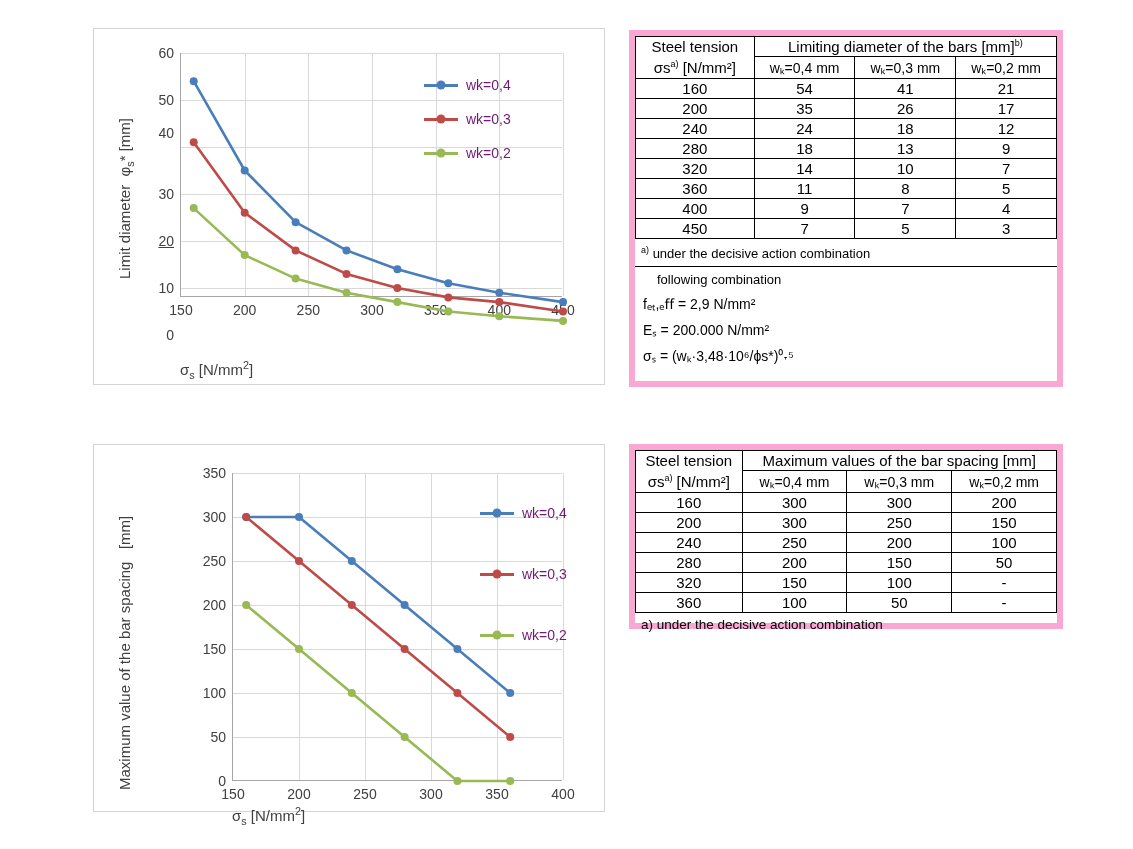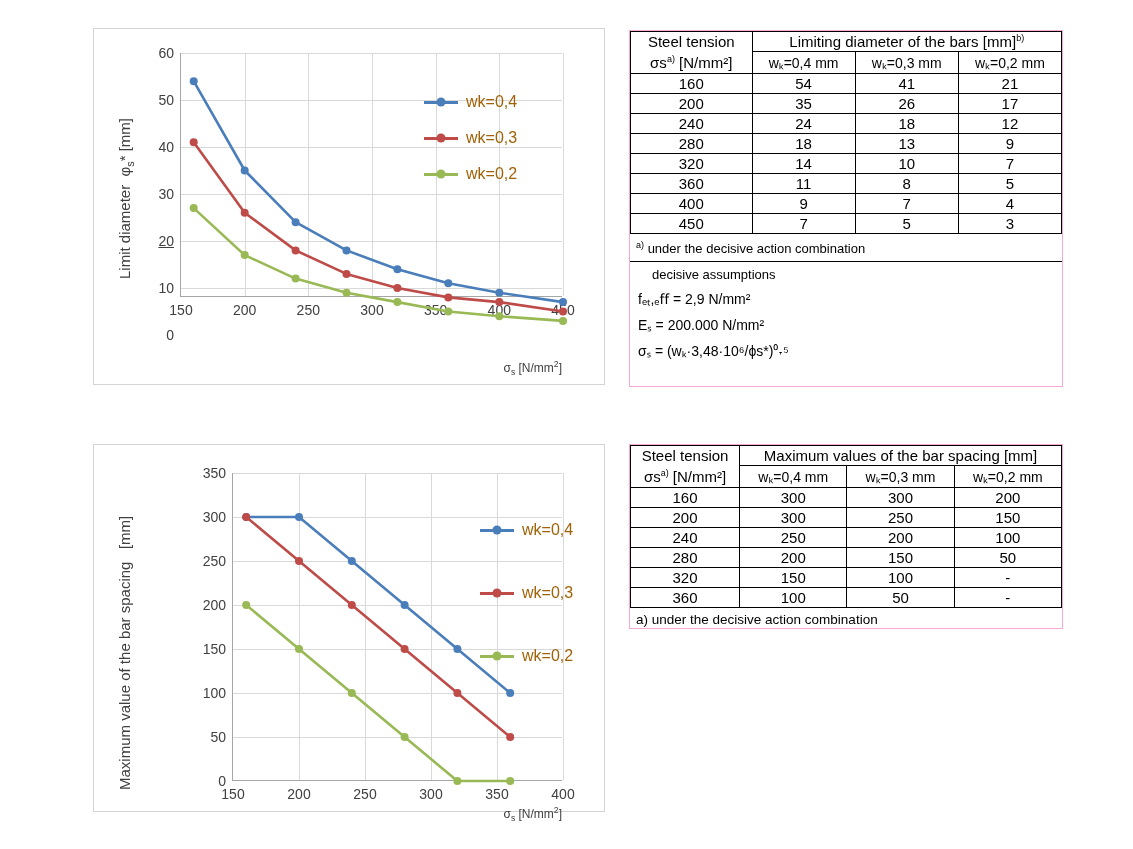"Steel tension" .tbl-wrap { border: 1px solid #f9a8d4 -> 6px solid #f9a8d4 }
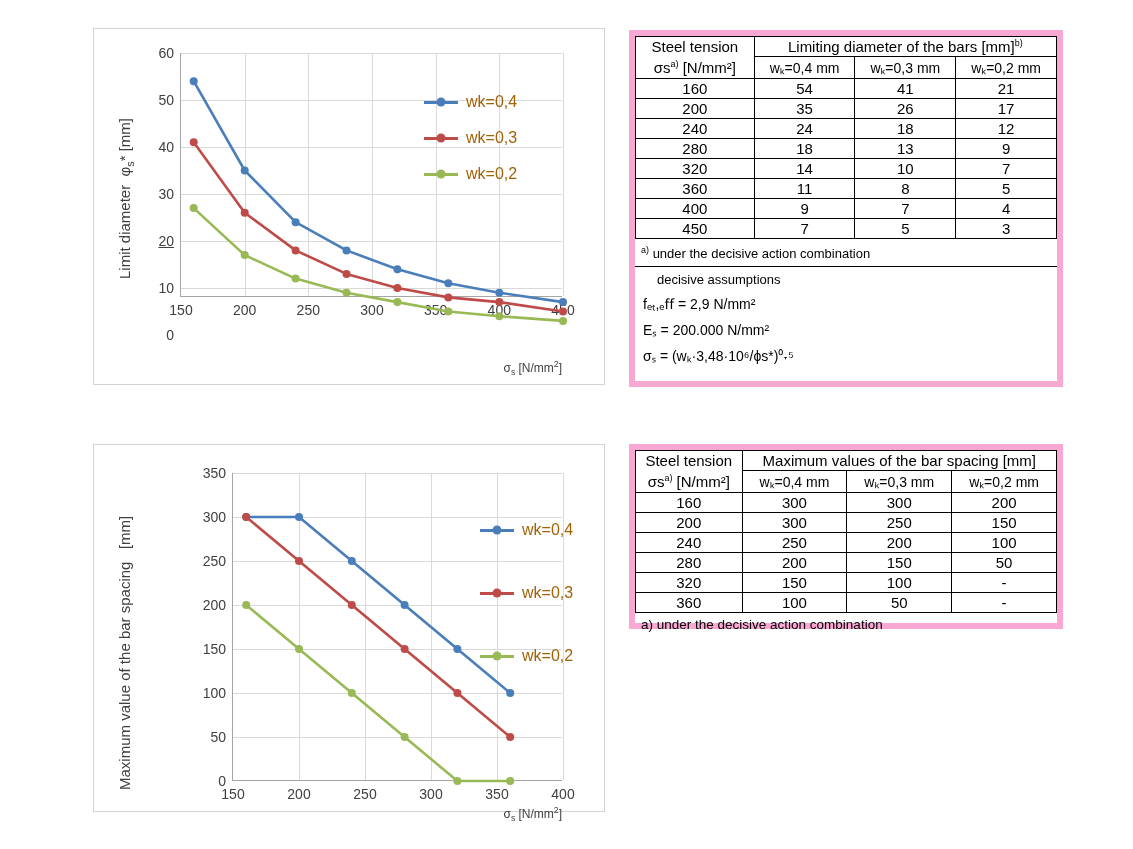"wk=0,4" .legend { color: #a16207 -> #701a75; font-size: 16px -> 14px; margin-top: 16px -> none }
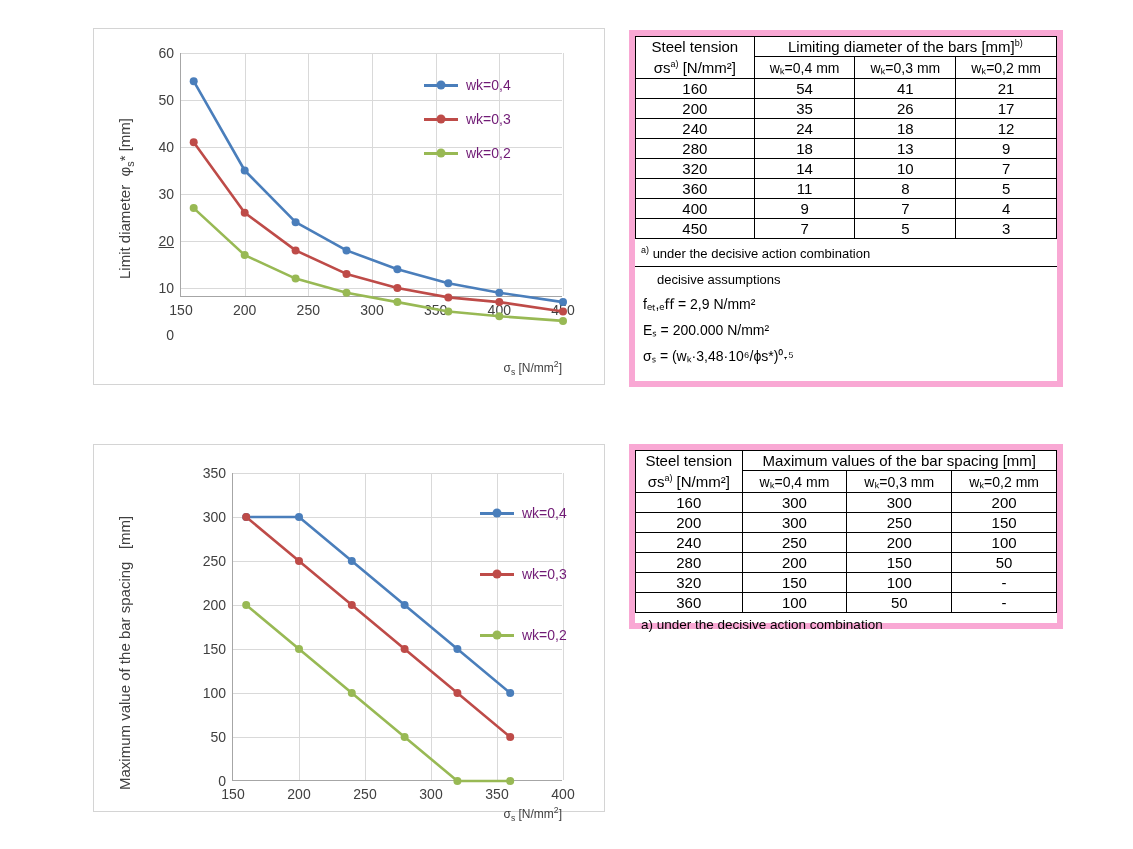"40" span.ytick { top: 94px -> 80px }
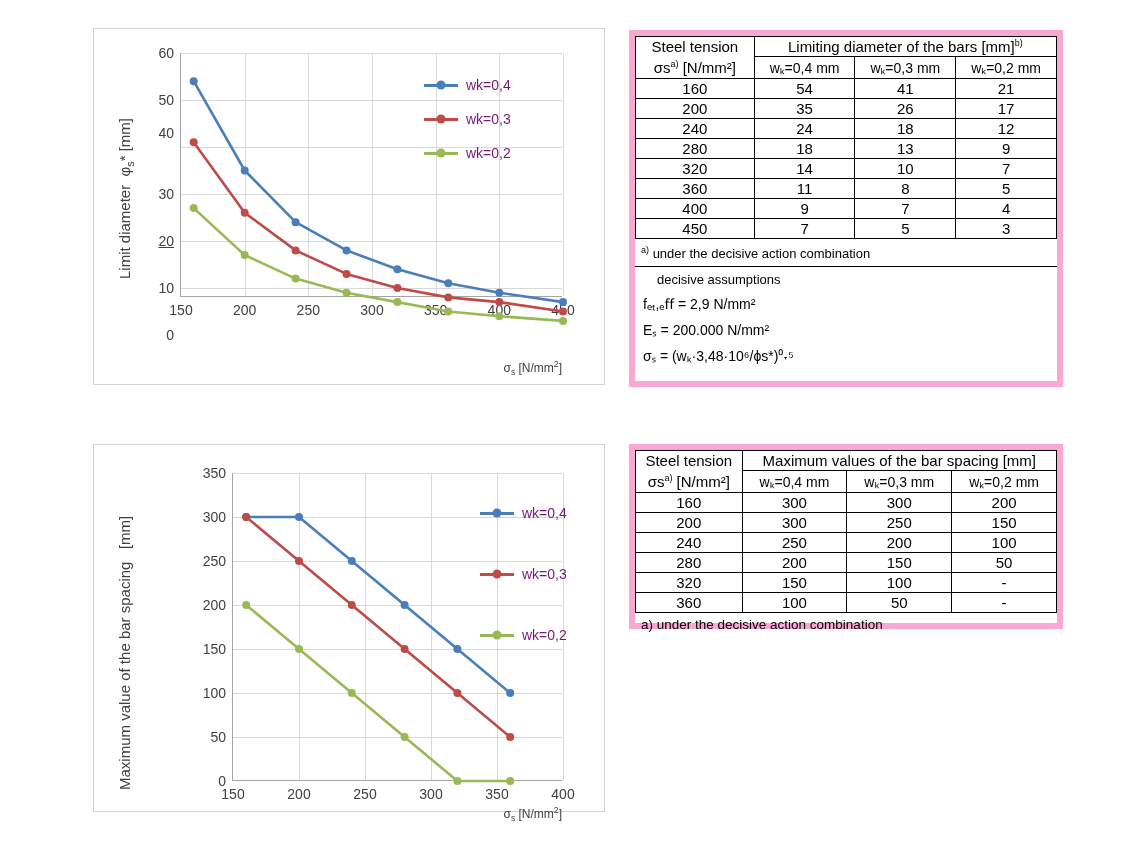"decisive assumptions" span.note-line { text: decisive assumptions -> following combination }
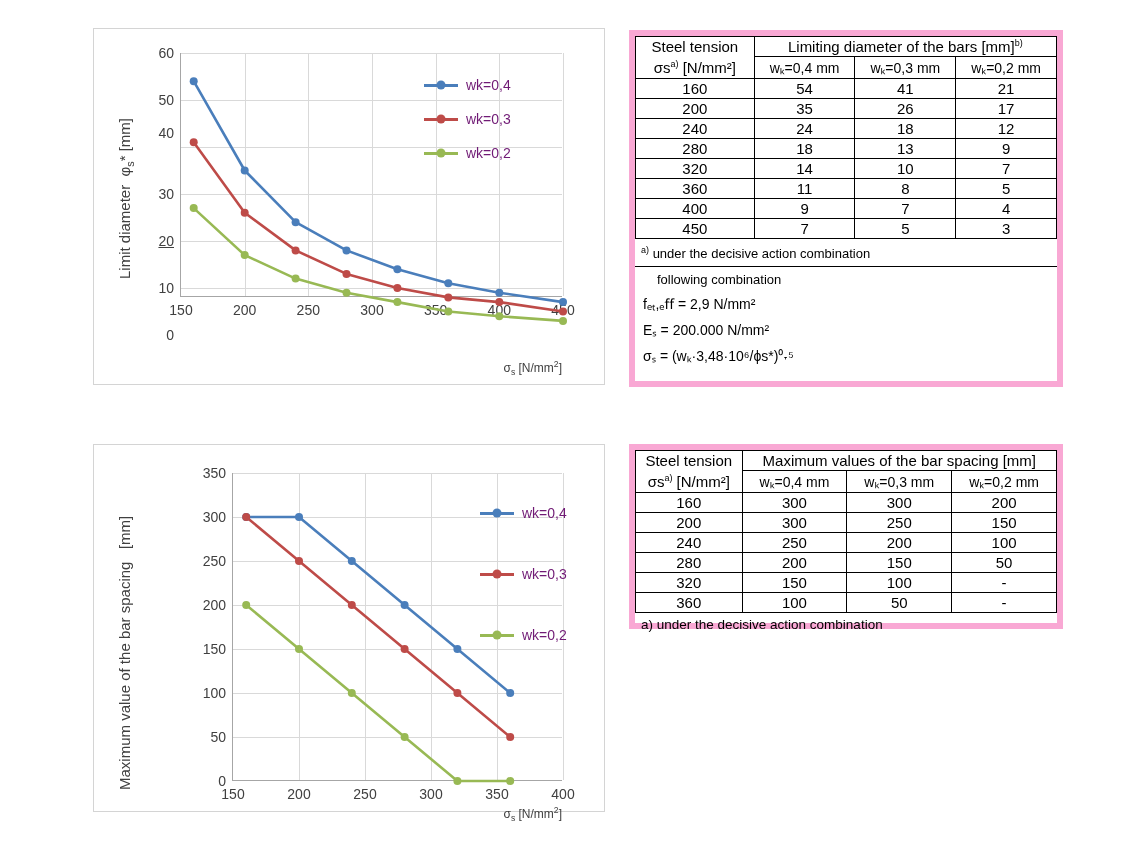"σs [N/mm2]" .axis-title-x { font-size: 12px -> 15px; text-align: right -> left }
